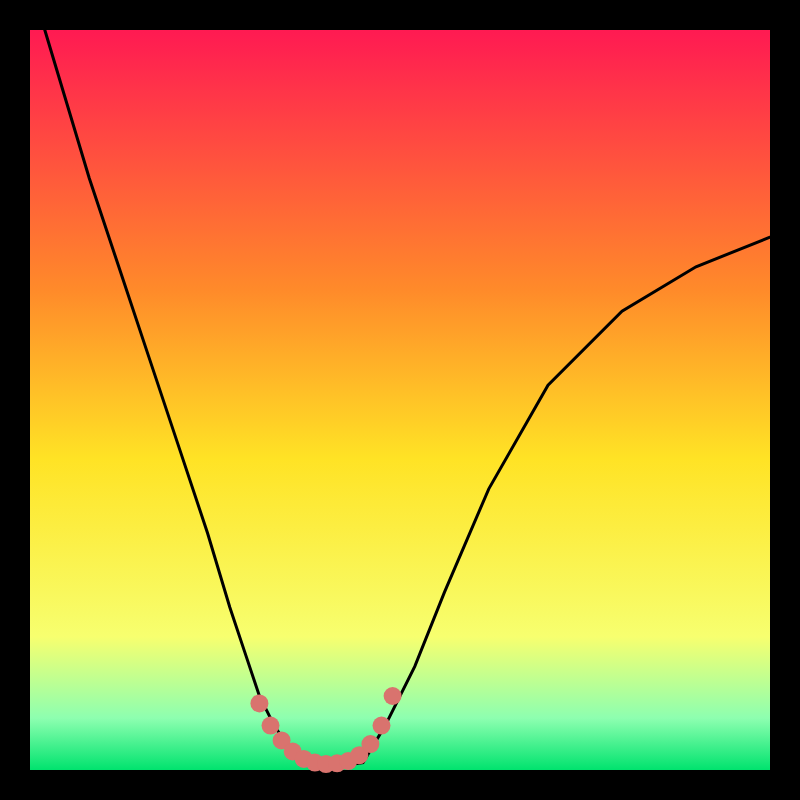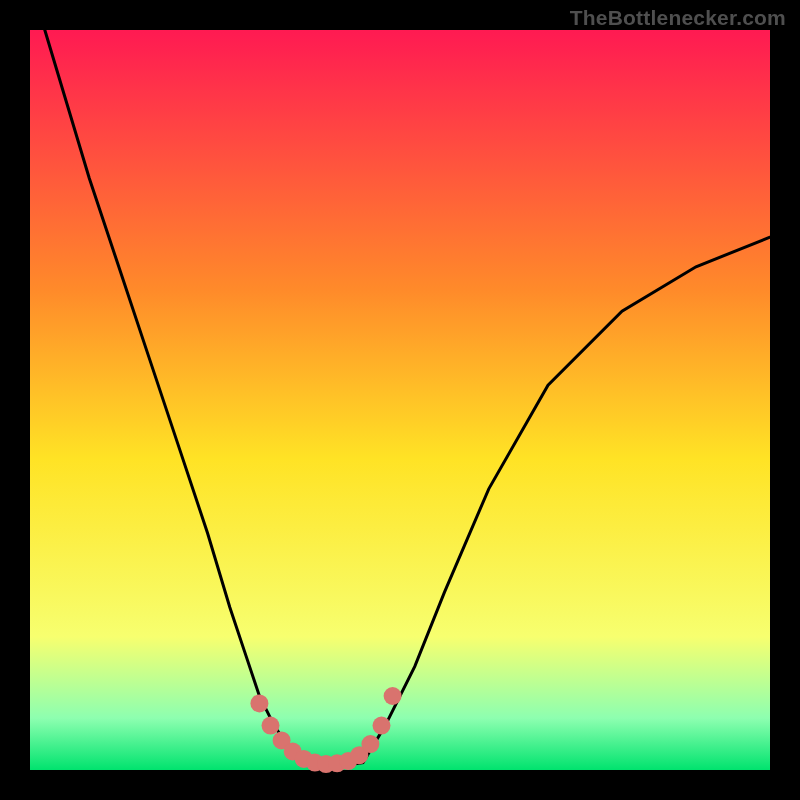"TheBottlenecker.com" div.watermark { html: <div>TheBottlenecker.com</div> -> none }
